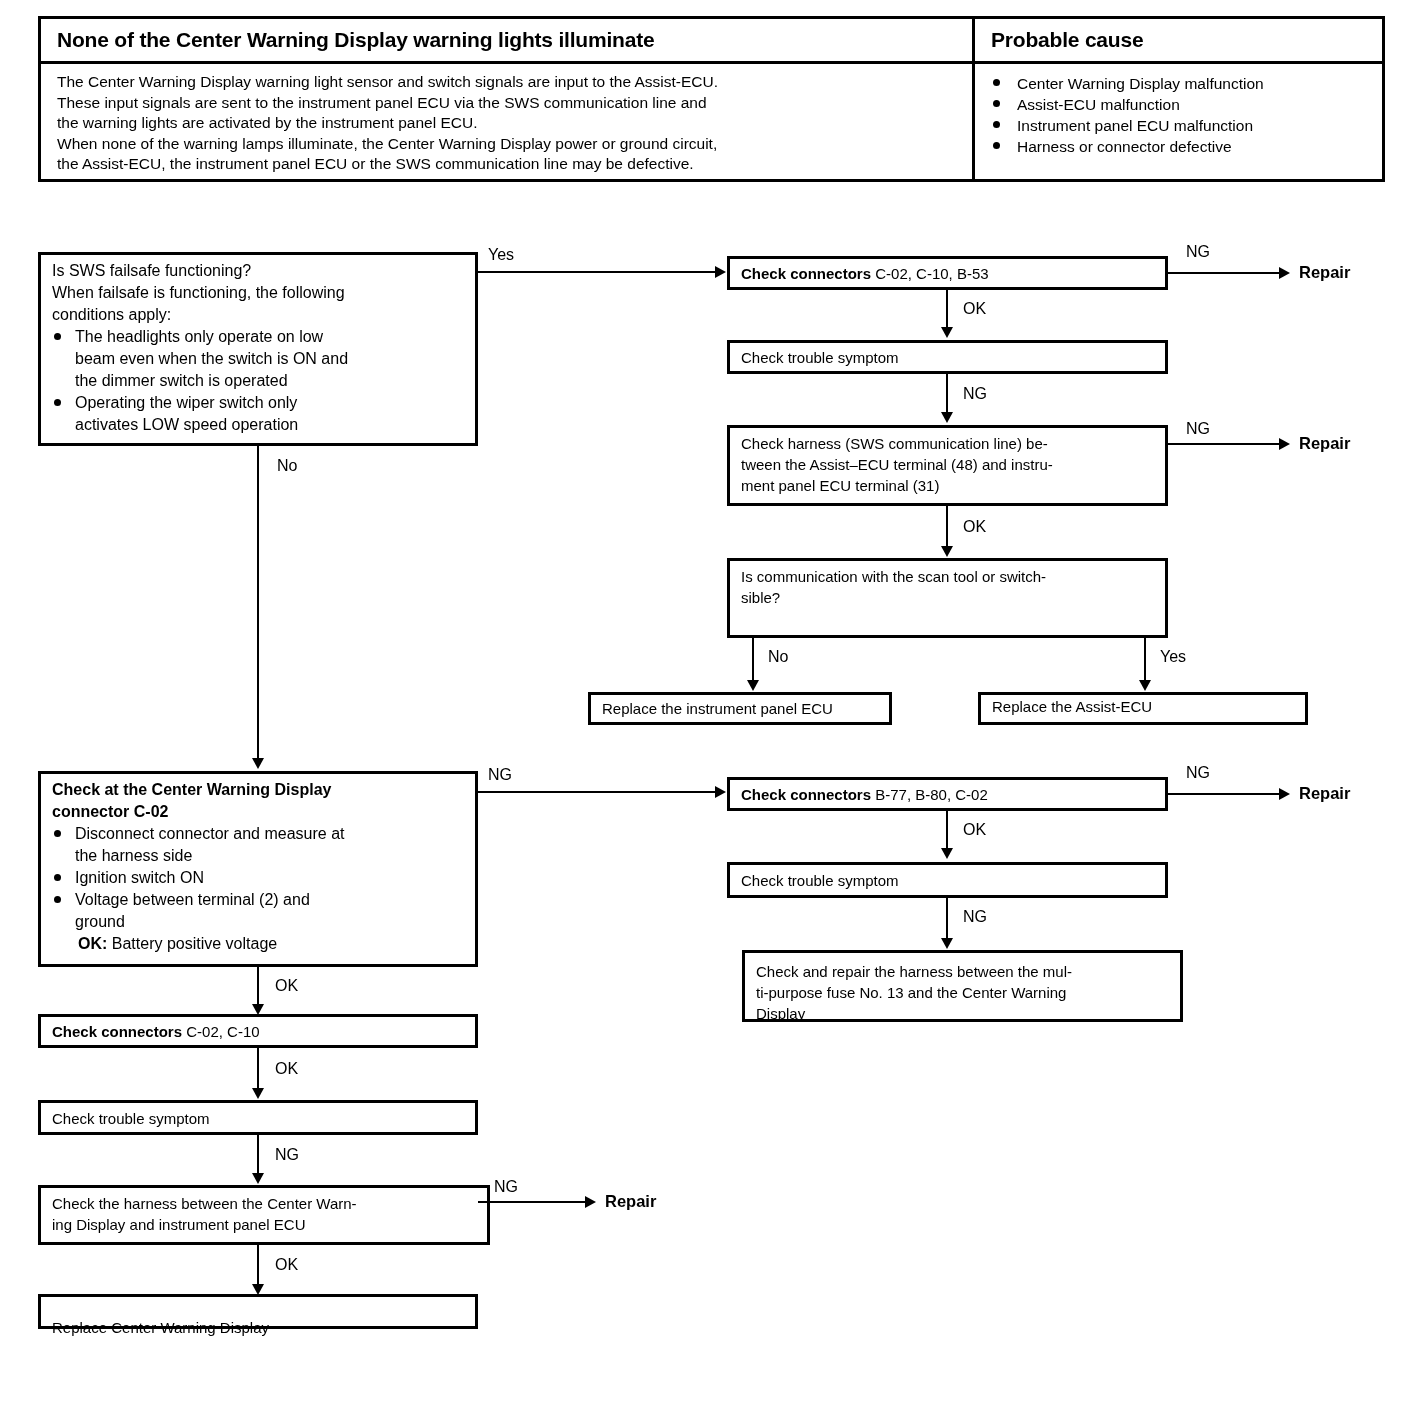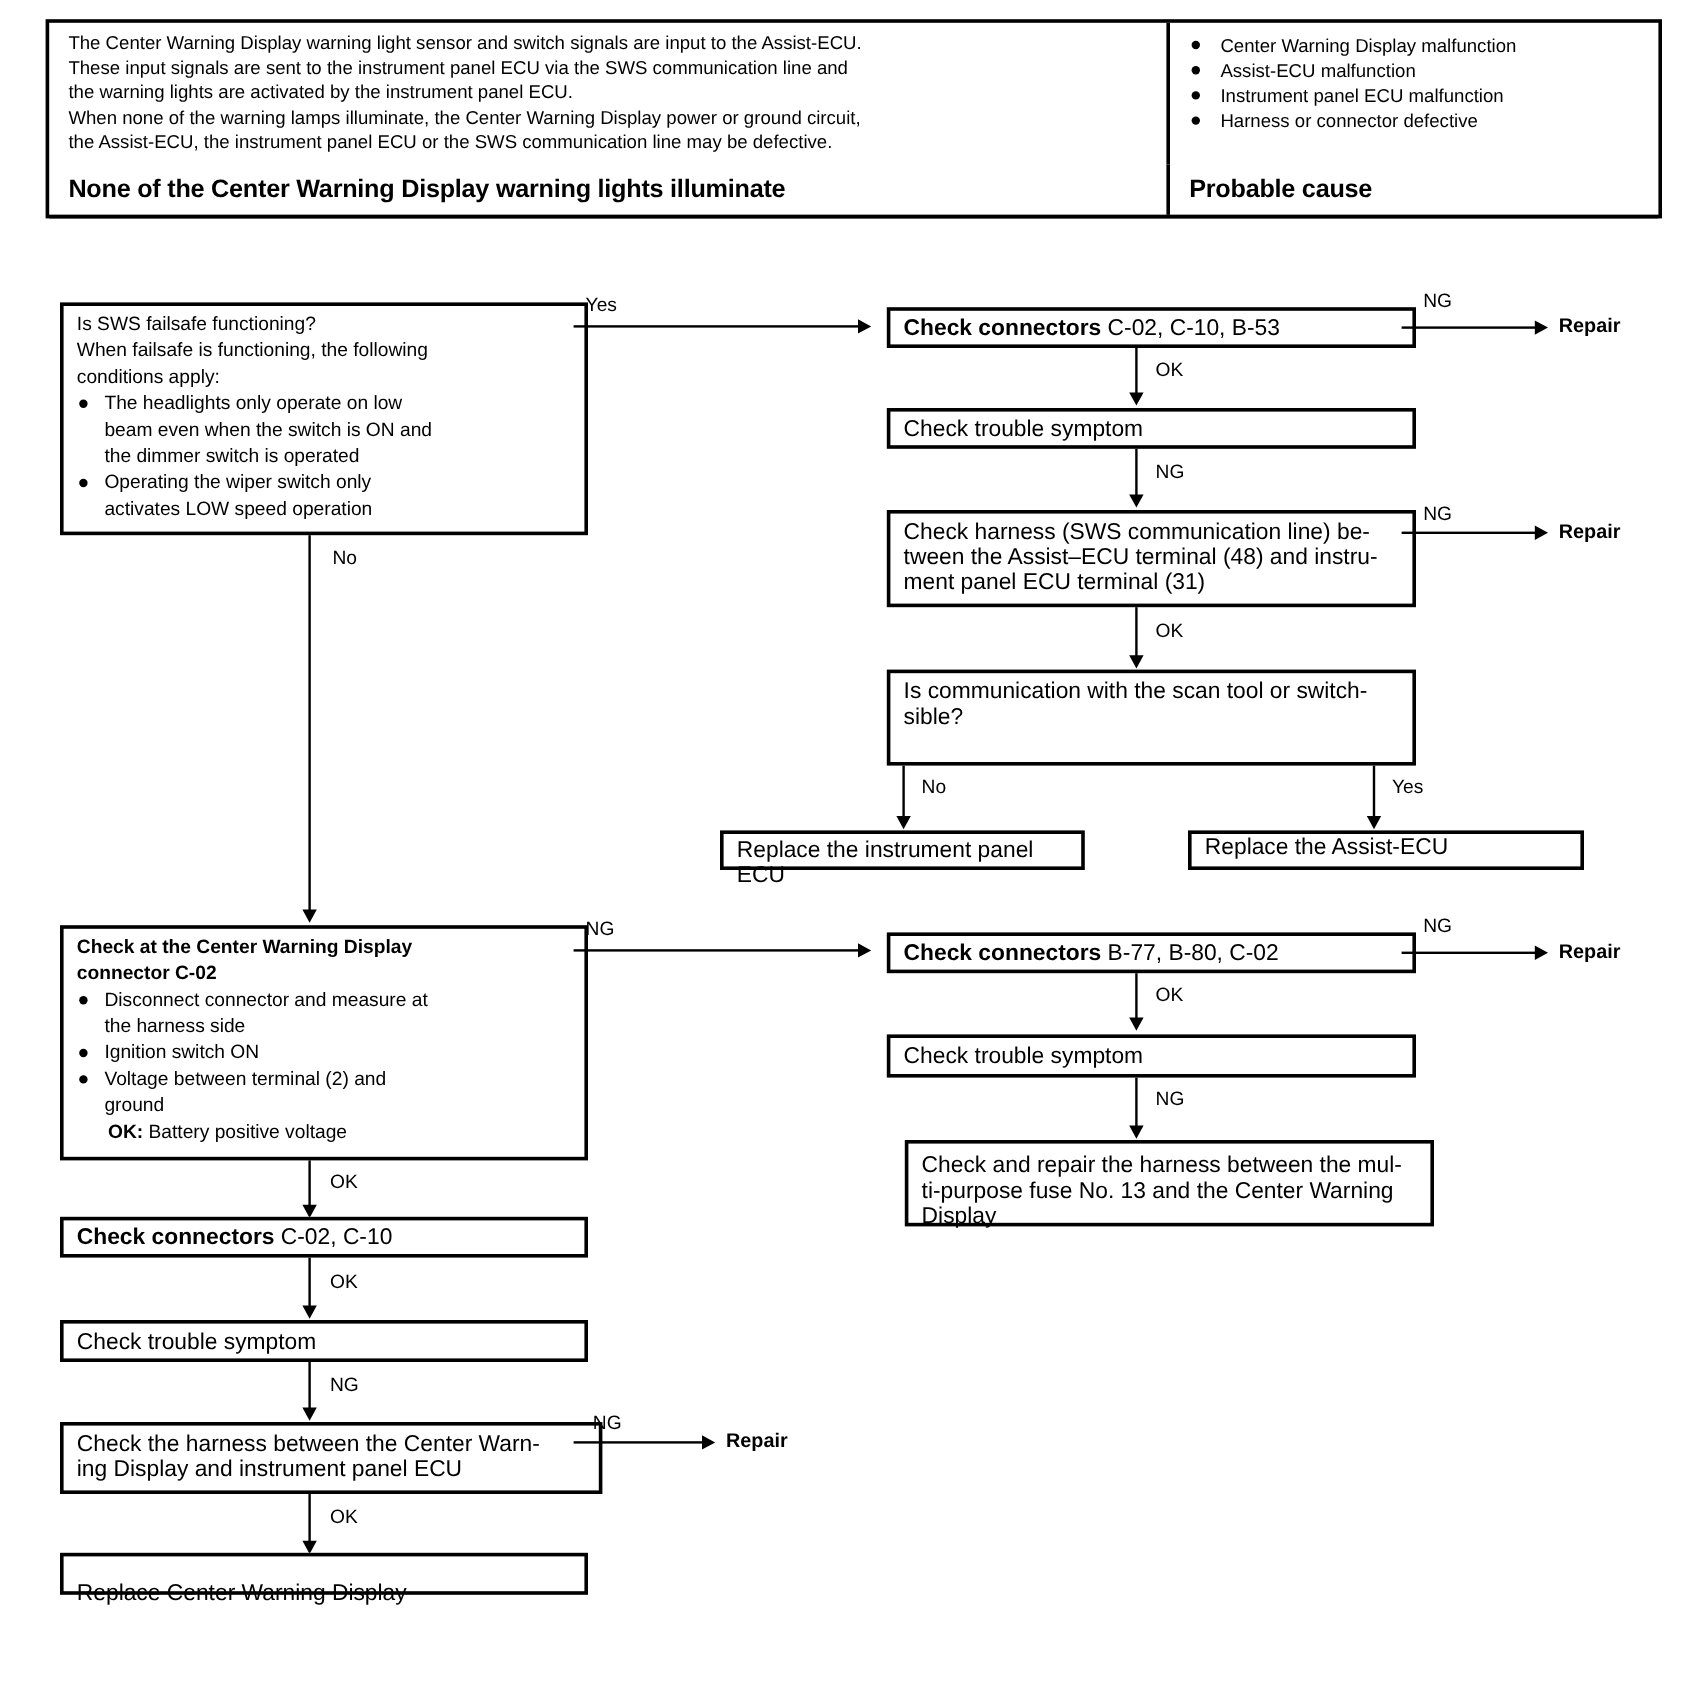"The Center Warning Display warning" div.hdr-row { order: before "None of the Center Warning" -> after "None of the Center Warning" }
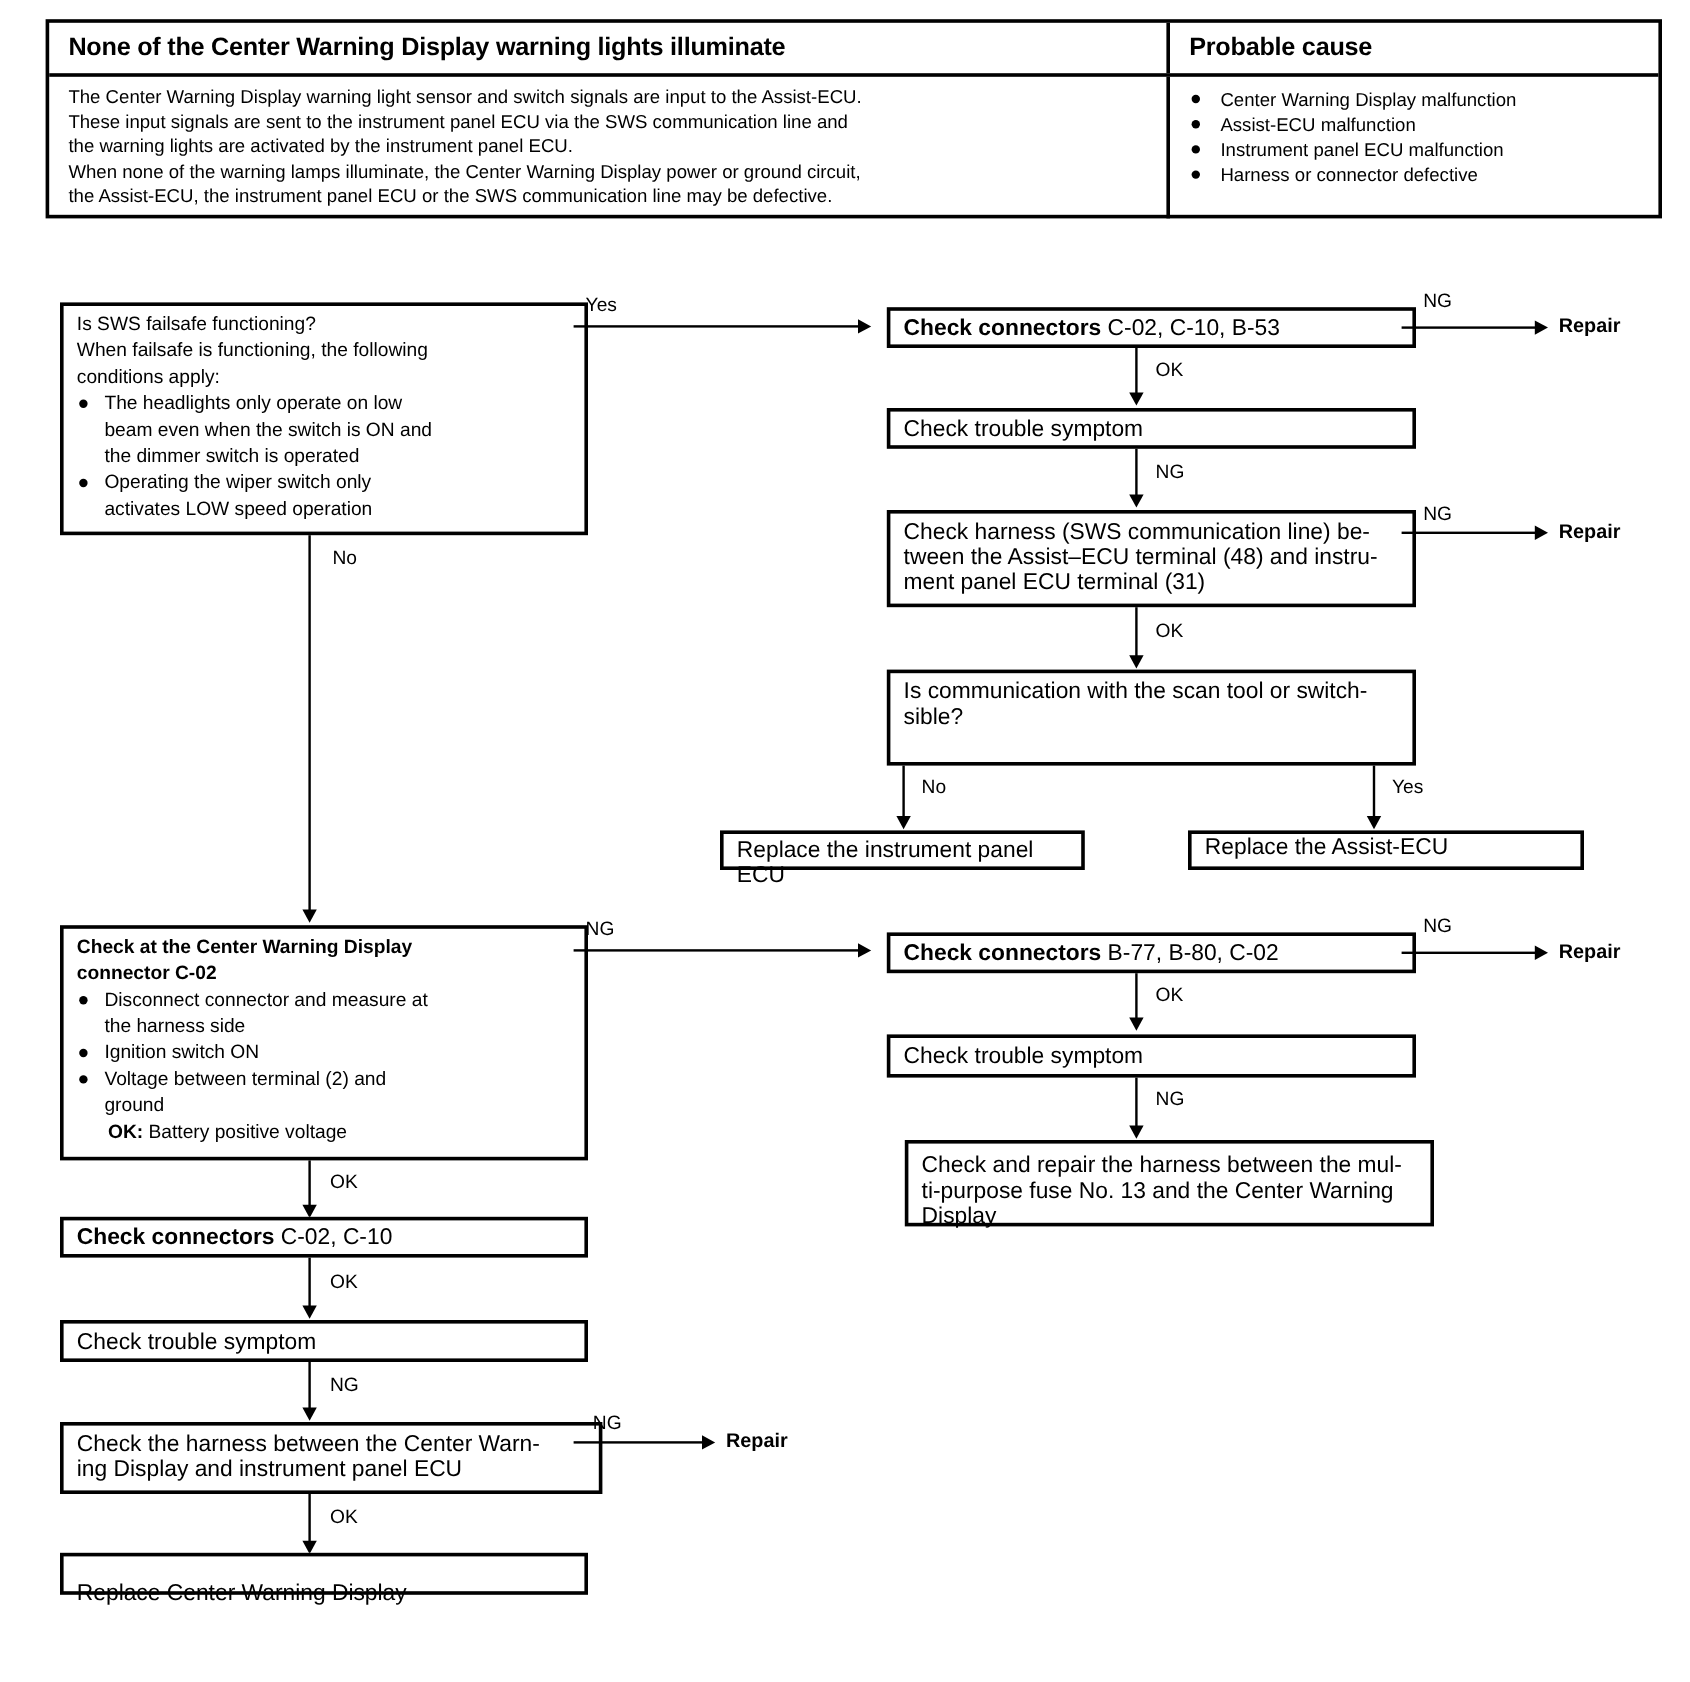"Is SWS failsafe functioning?" .box { margin-left: 12px -> none }
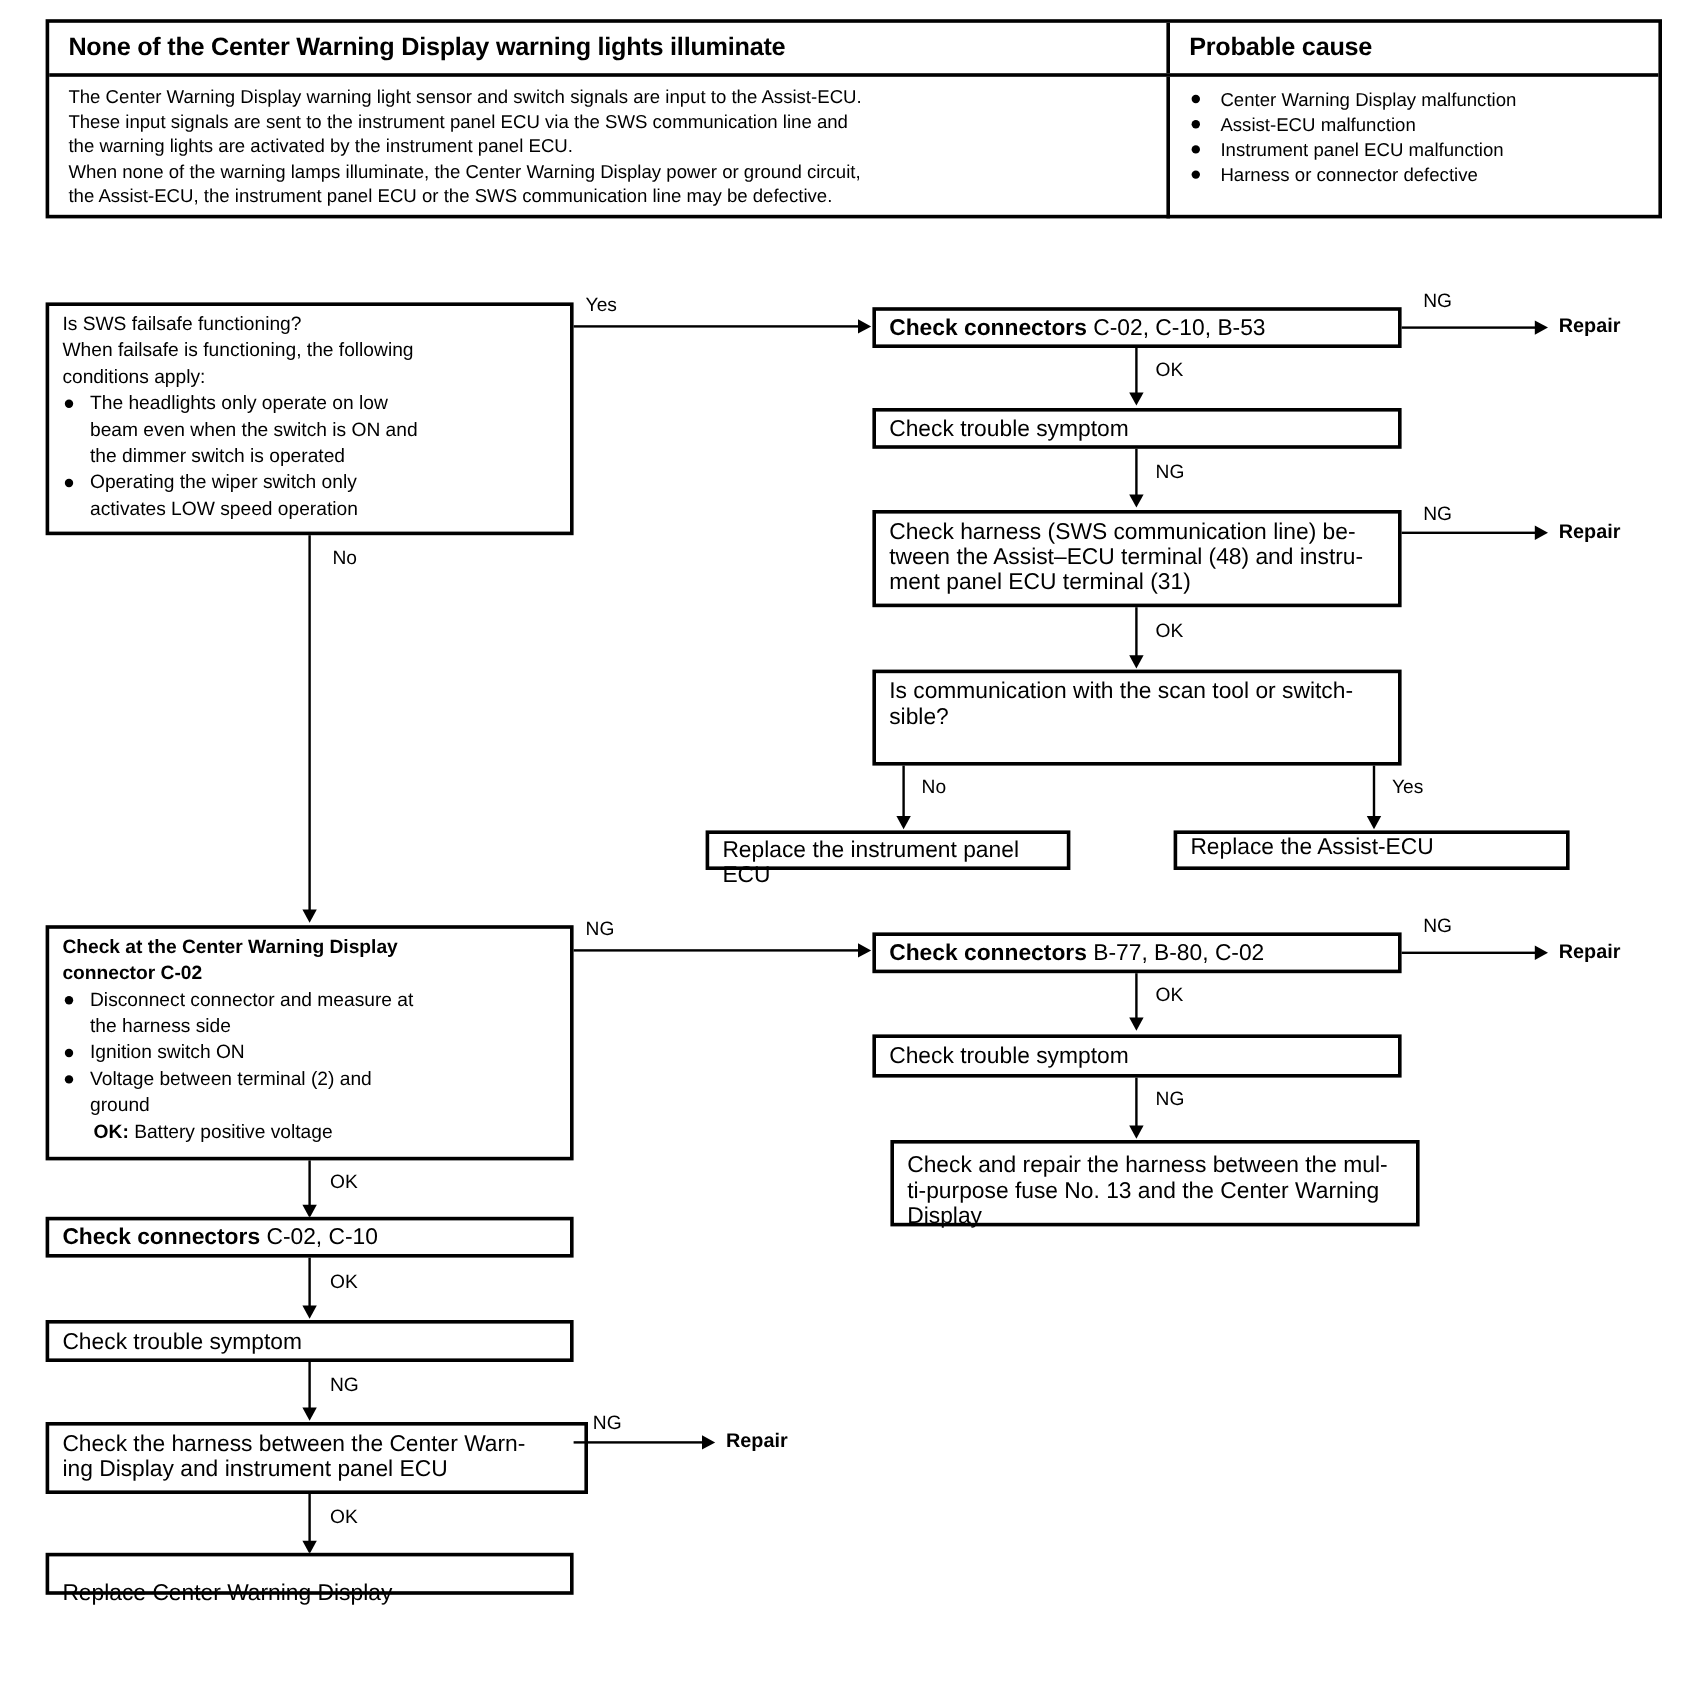"Check connectors C-02, C-10, B-53" .box .txt { font-size: 19px -> 15px }
